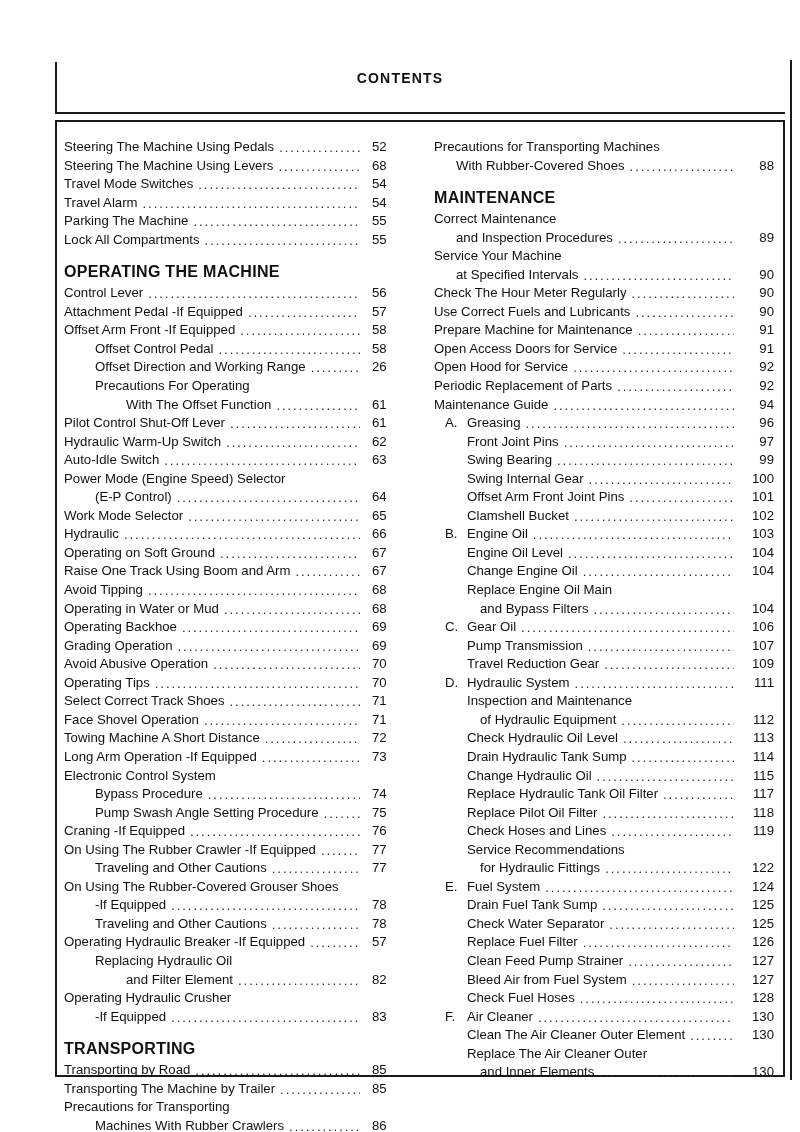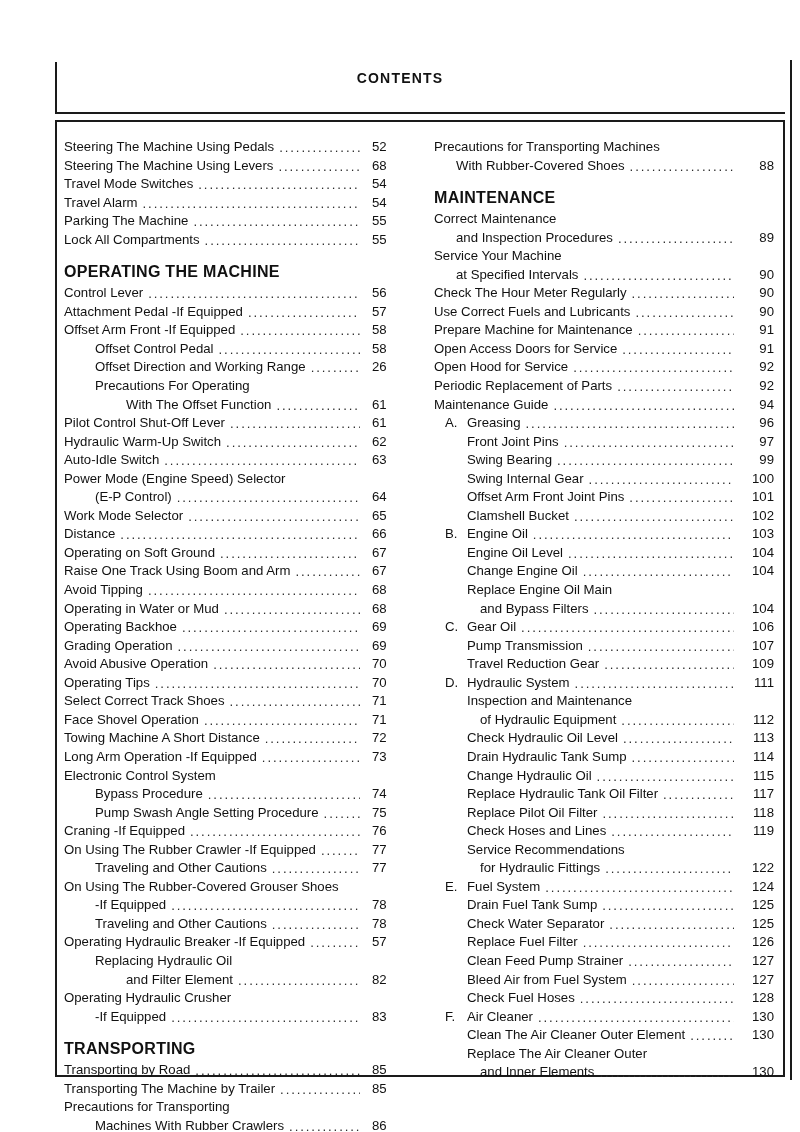"Distance" span.label { text: Distance -> Hydraulic }
